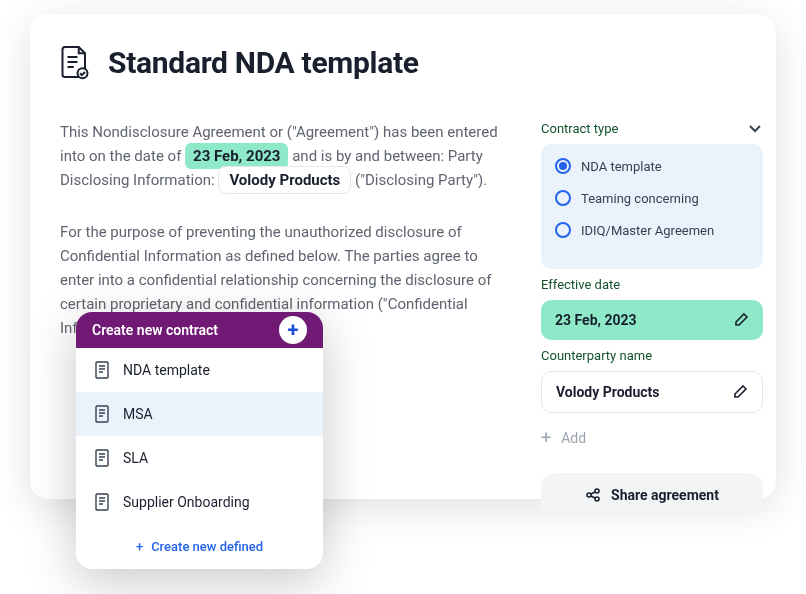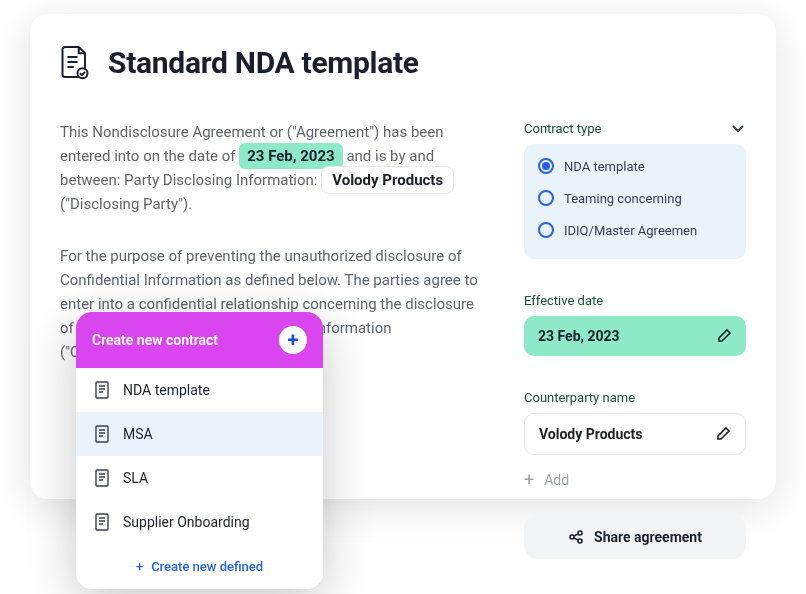"Standard NDA template" .card { padding: 30px 30px 0 30px -> 30px 13px 0 30px }
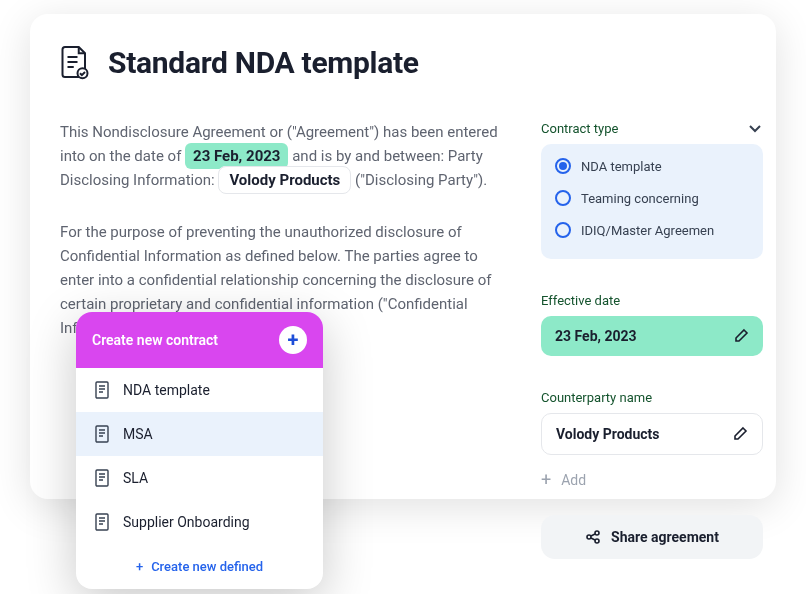"IDIQ/Master Agreemen" .radio-item:last-child { margin-bottom: 7px -> 17px }
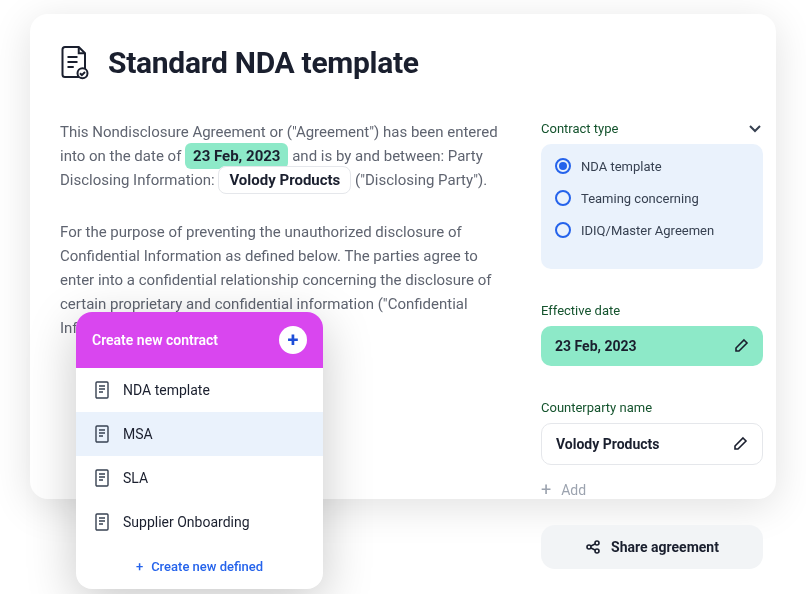"Effective date" .field-block { margin-top: 34px -> 8px }
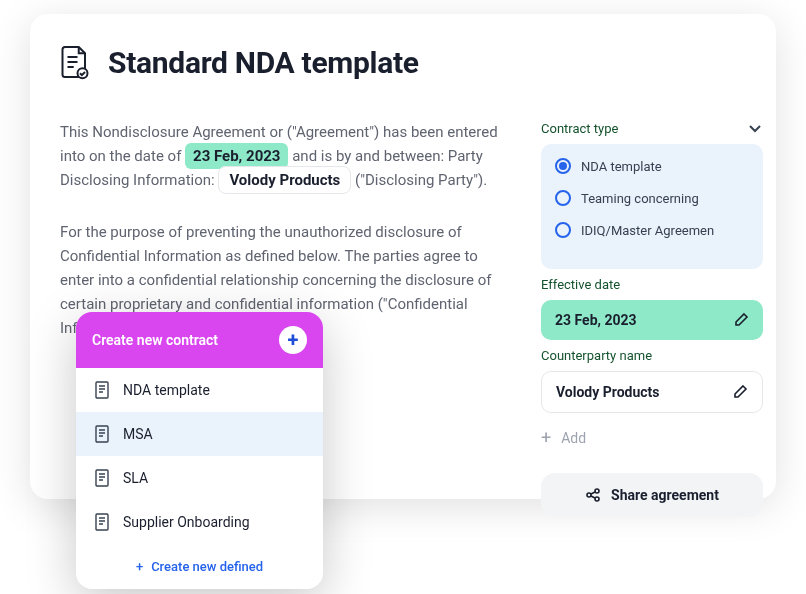"Create new contract" .dd-head { background: #d946ef -> #701a75; padding: 14px 16px -> 4px 16px }
